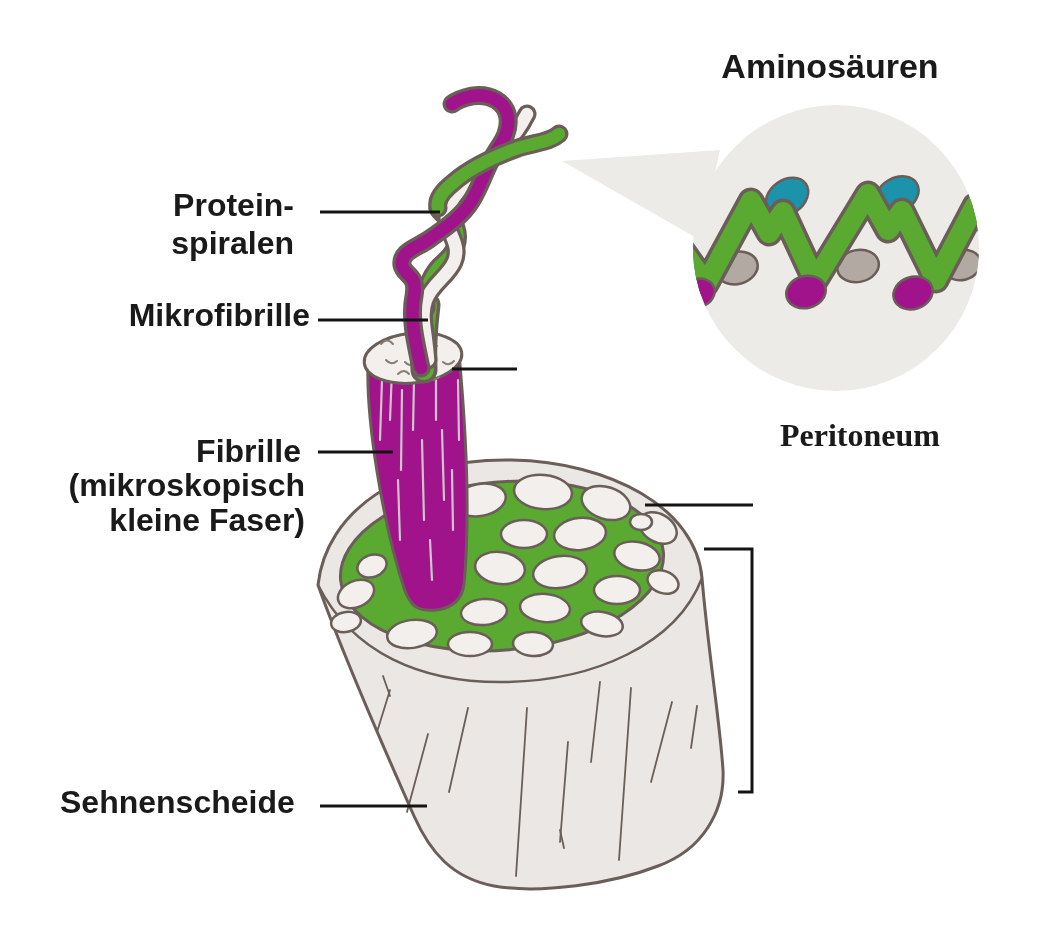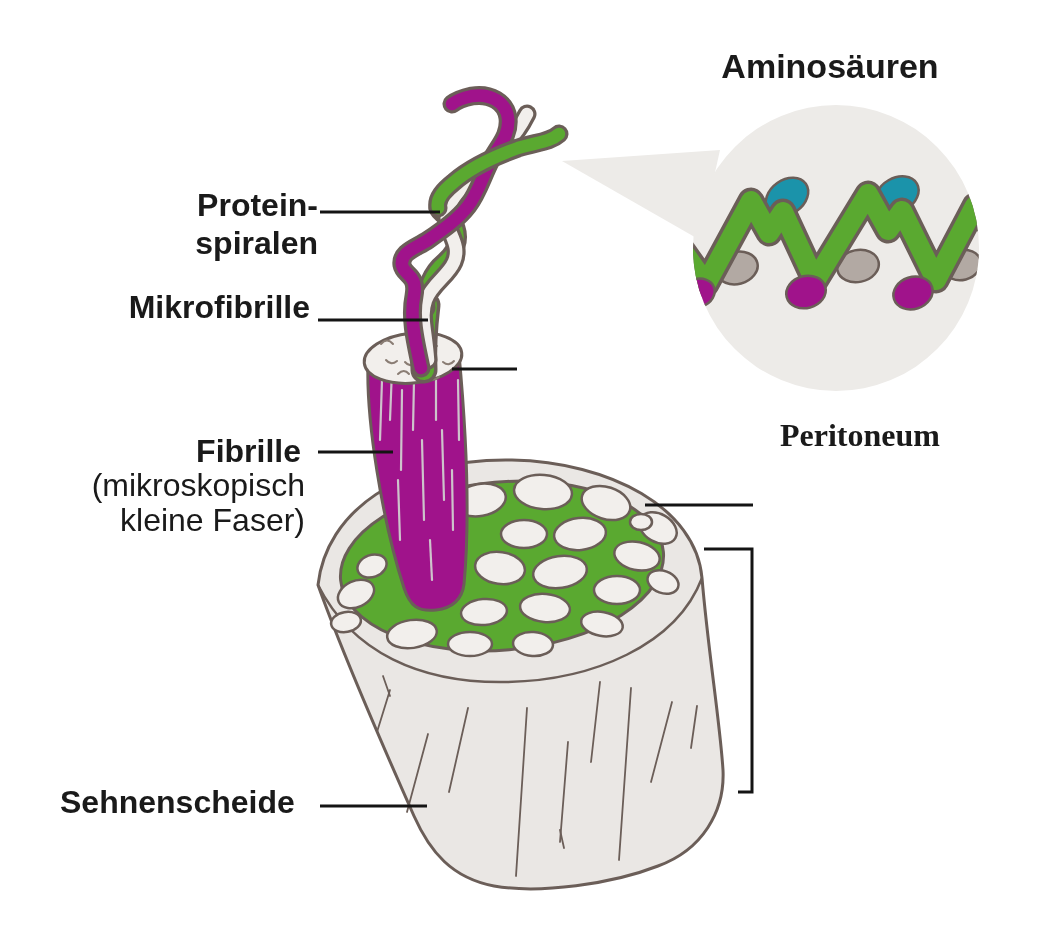"Protein-" div.lbl { right: 728px -> 752px }
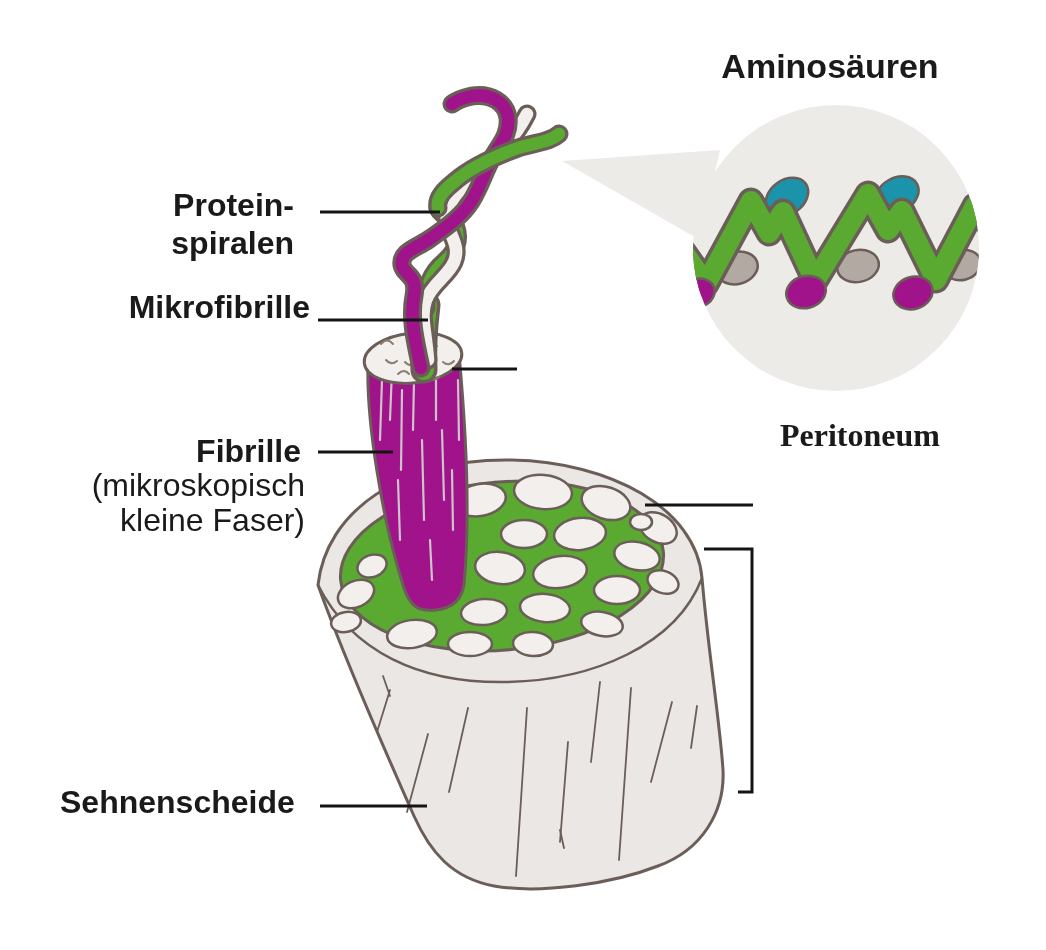"Mikrofibrille" div.lbl { top: 289px -> 297px }
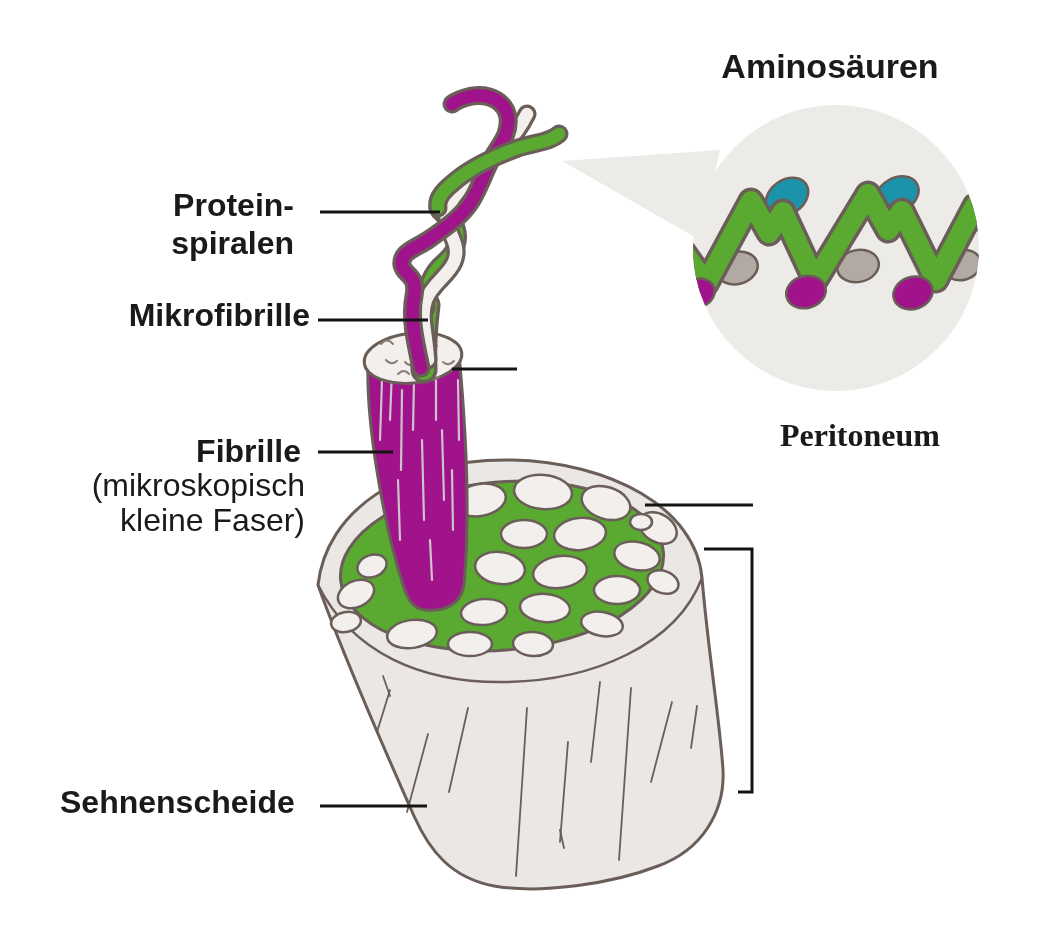"(mikroskopisch" .lbl.regular { font-weight: 400 -> 700 }
